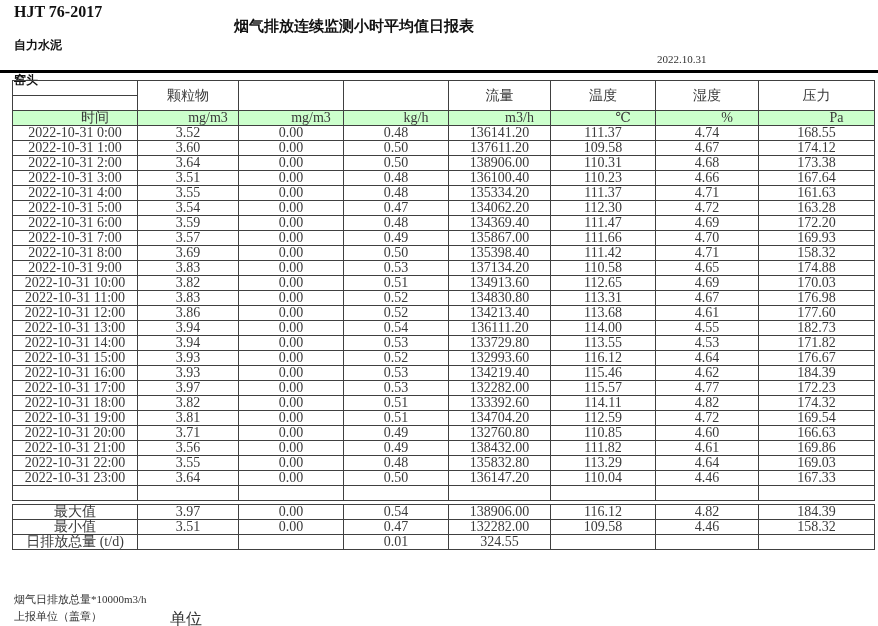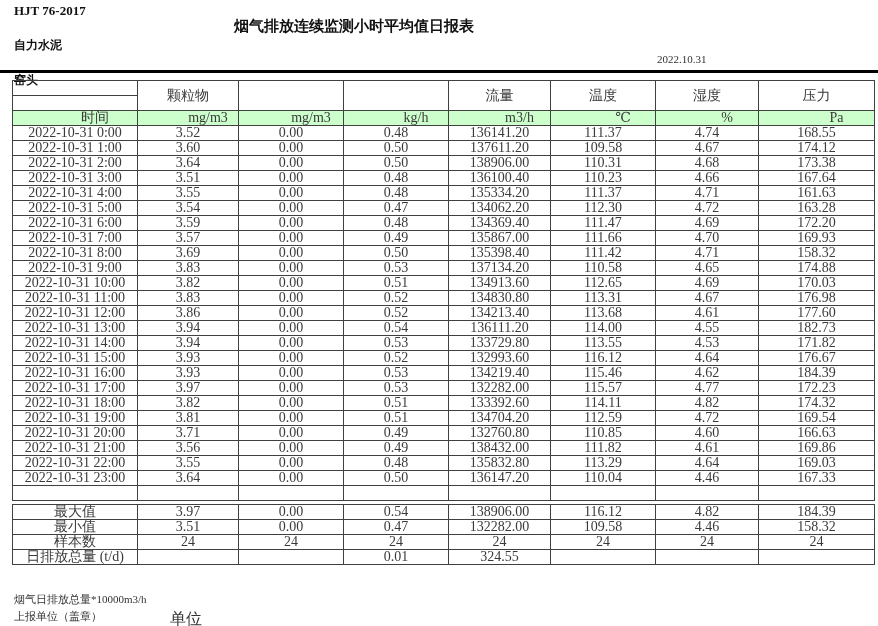"HJT 76-2017" .std-label { font-size: 13px -> 16px }
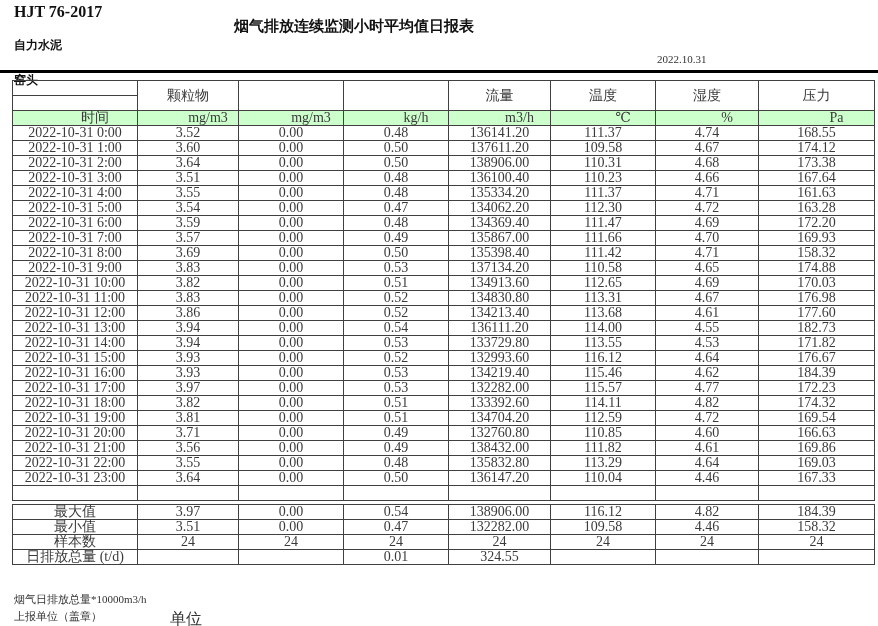"样本数" tr { html: <tr> <td>样本数</td> <td>24</td> <td>24</td> <td>24</td> <td>24</td> <td>24</td> <td>24</td> <td>24</td> </tr> -> none }
